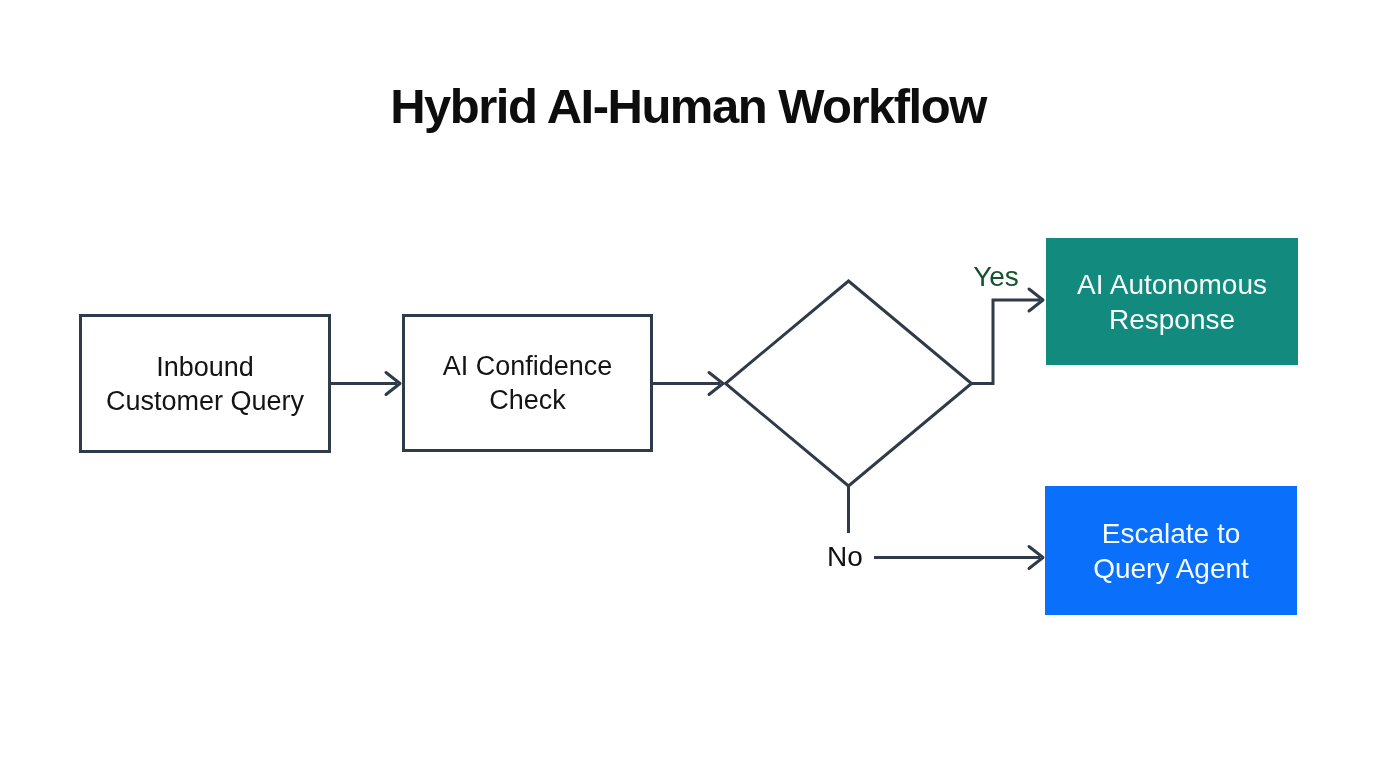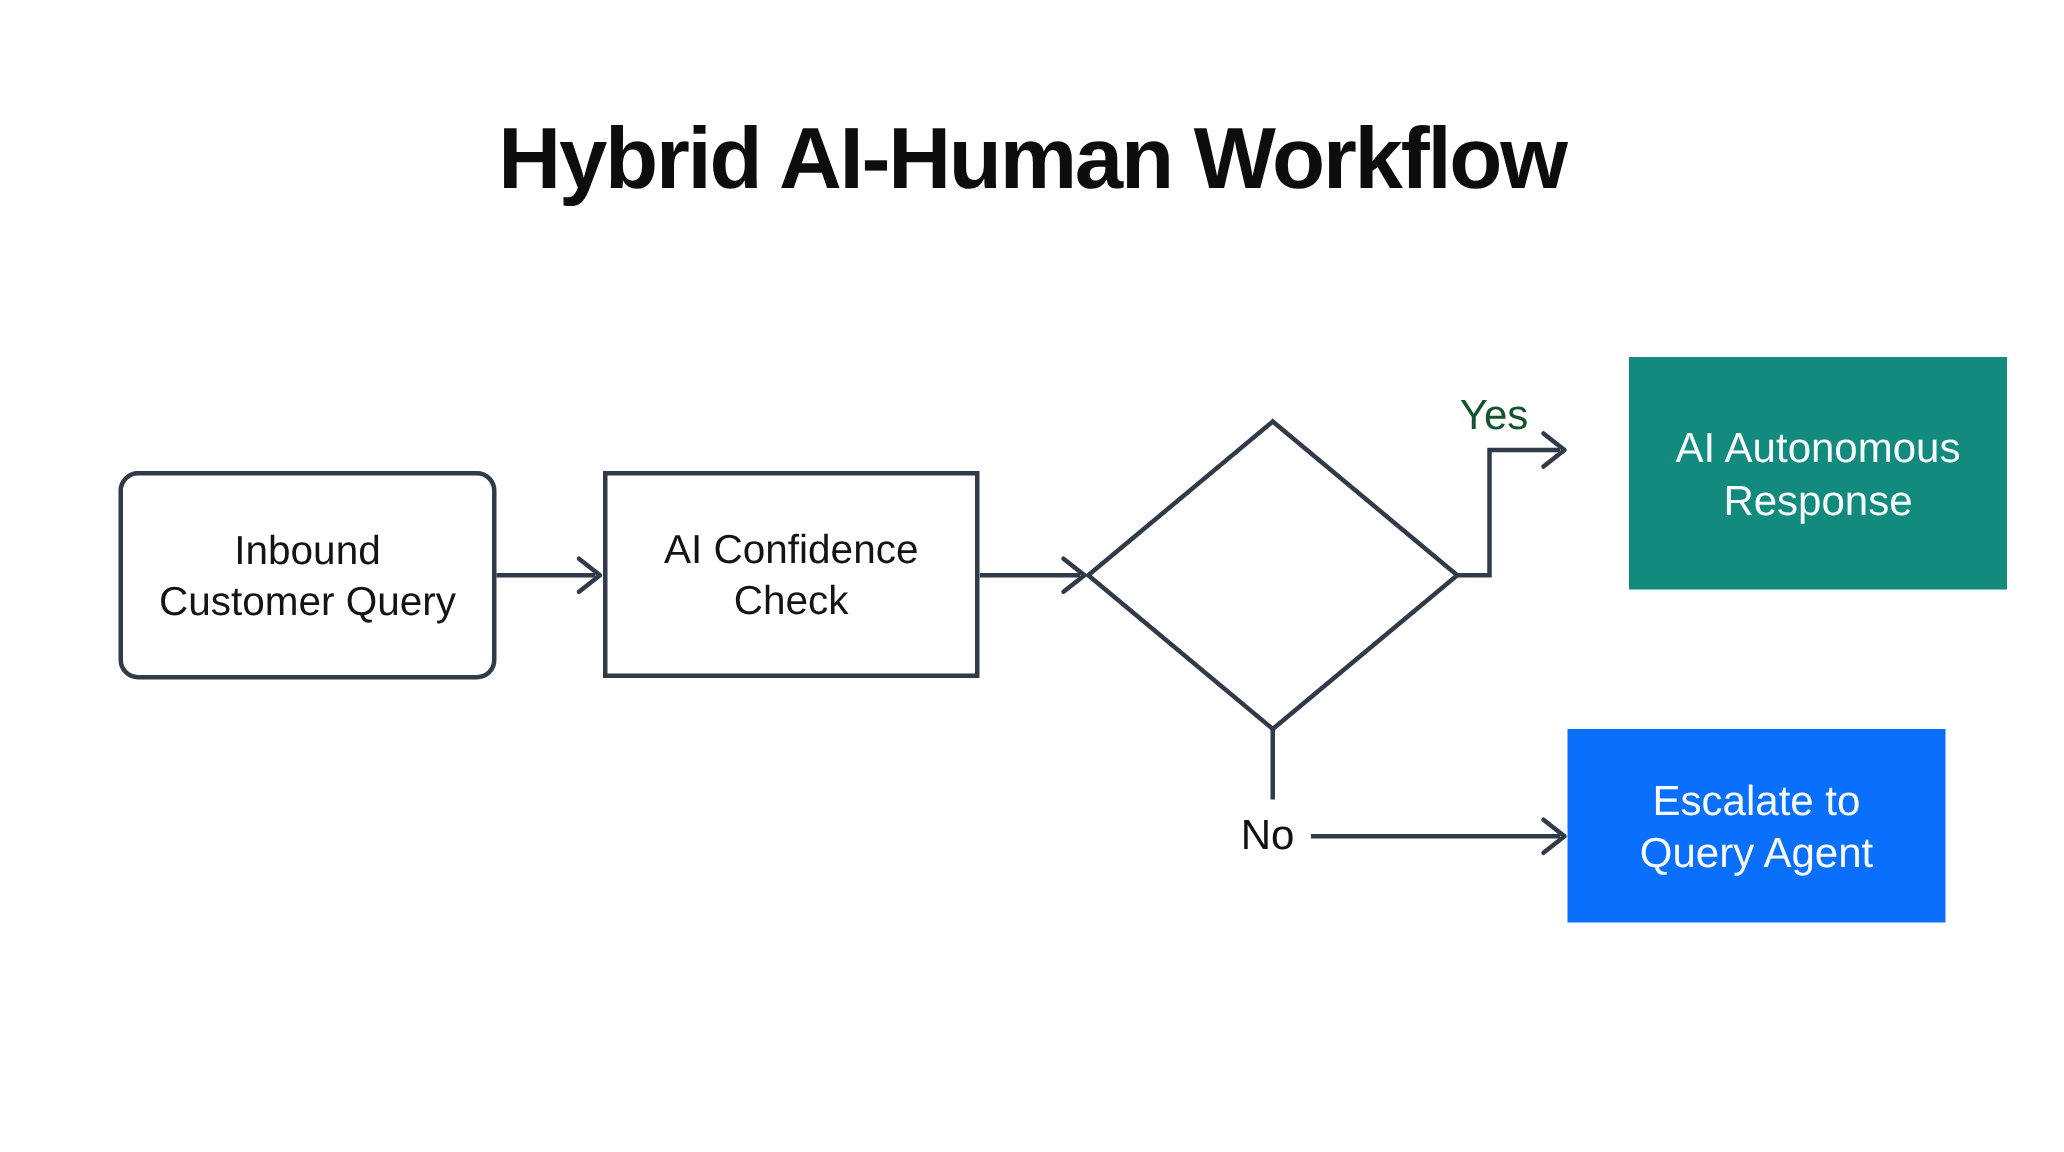"Hybrid AI-Human Workflow" .diagram-title { font-size: 58px -> 49px }
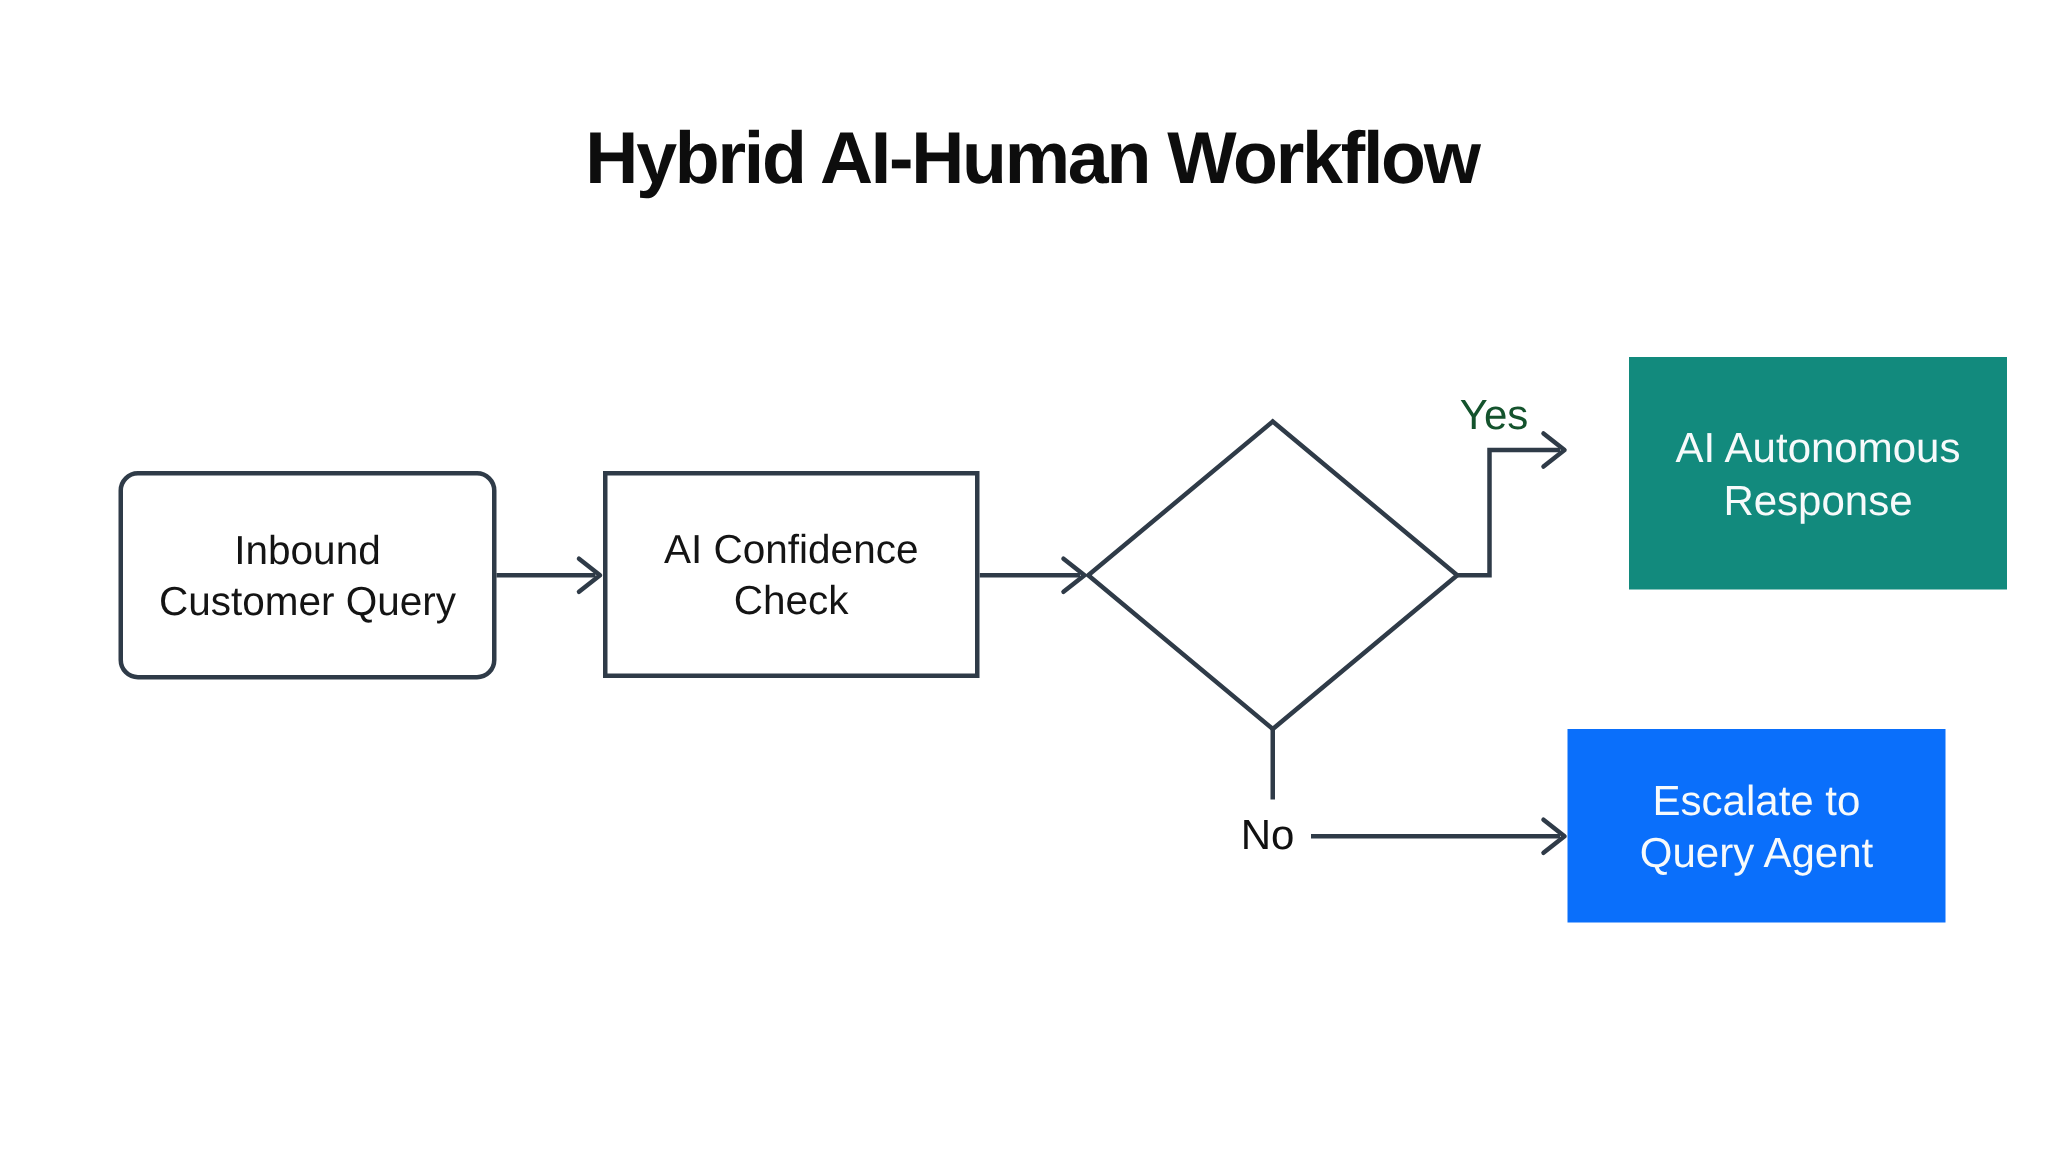"AI Autonomous" .node-ai { height: 155px -> 127px; margin-left: 40px -> none }
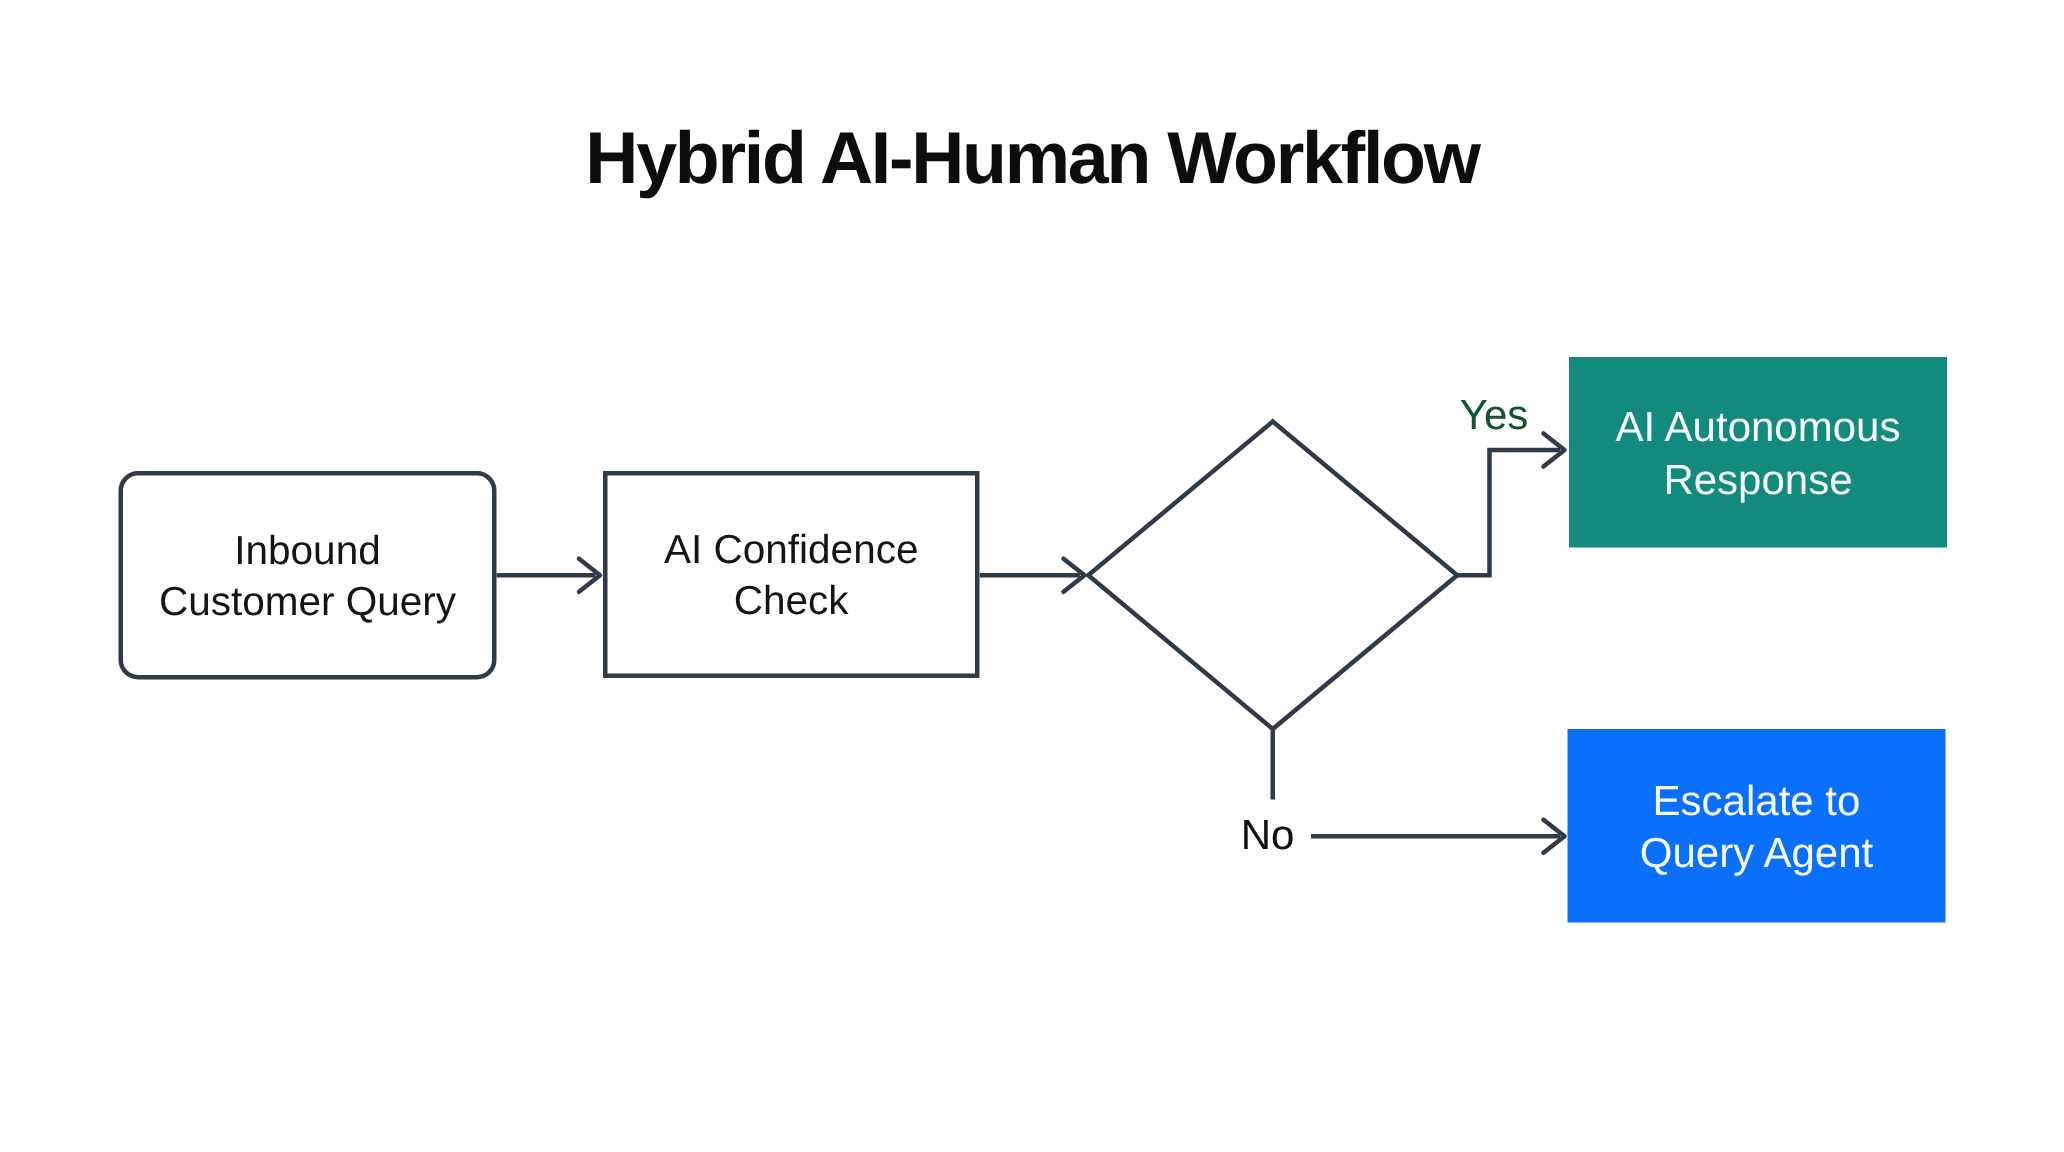"Inbound" div.node { border-radius: 13px -> none }
